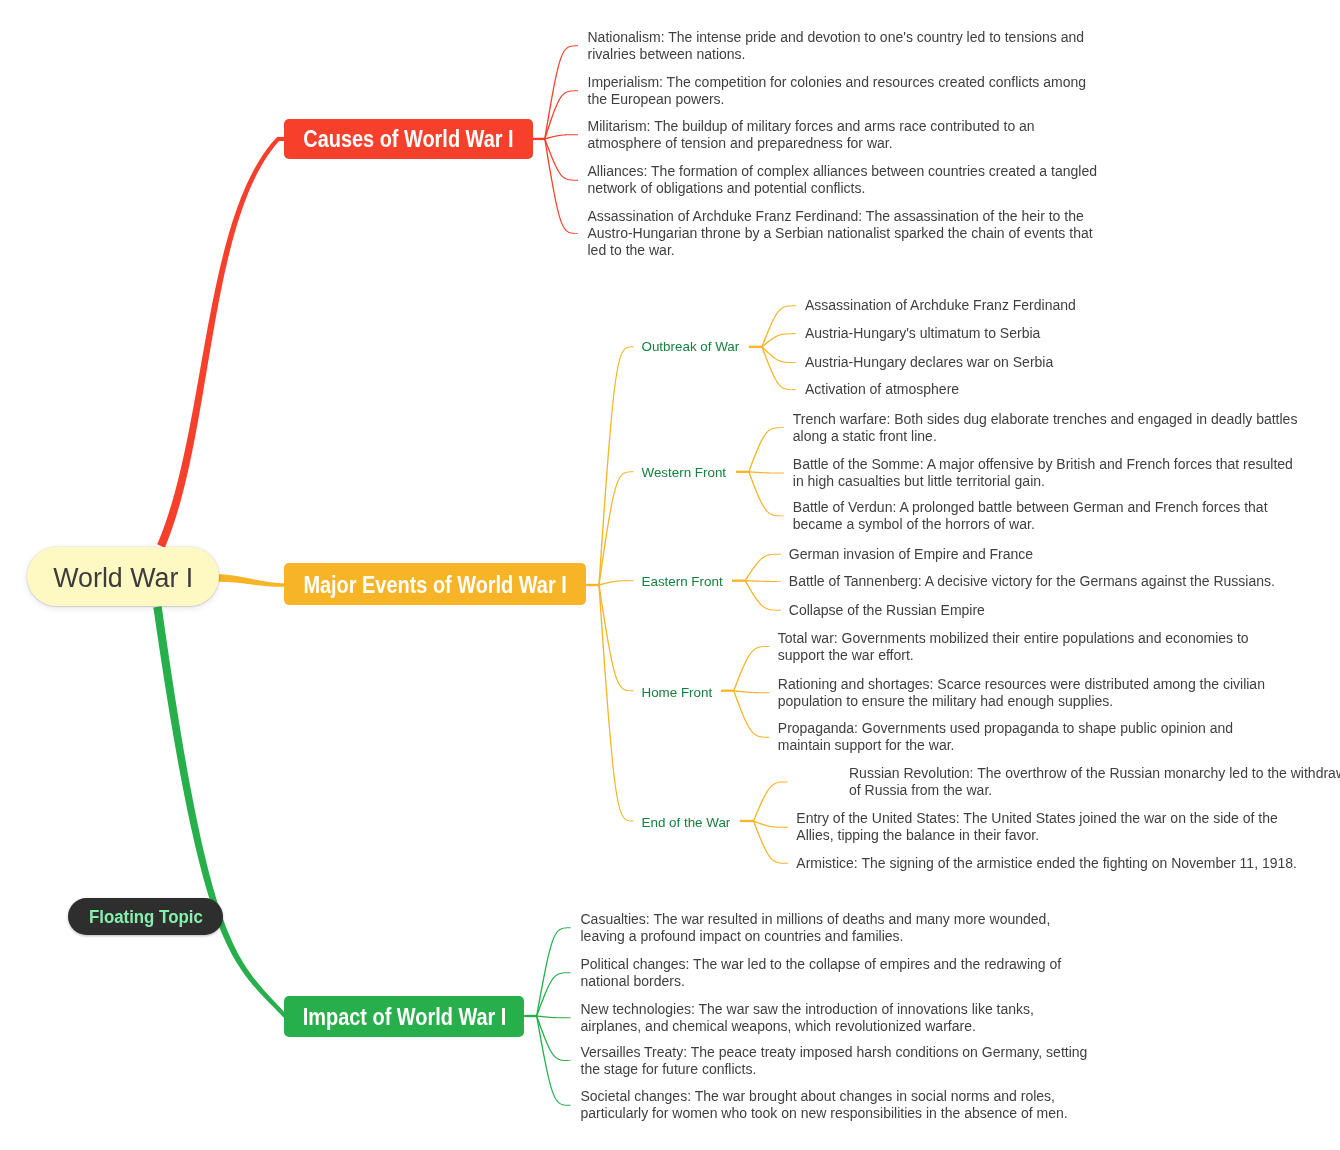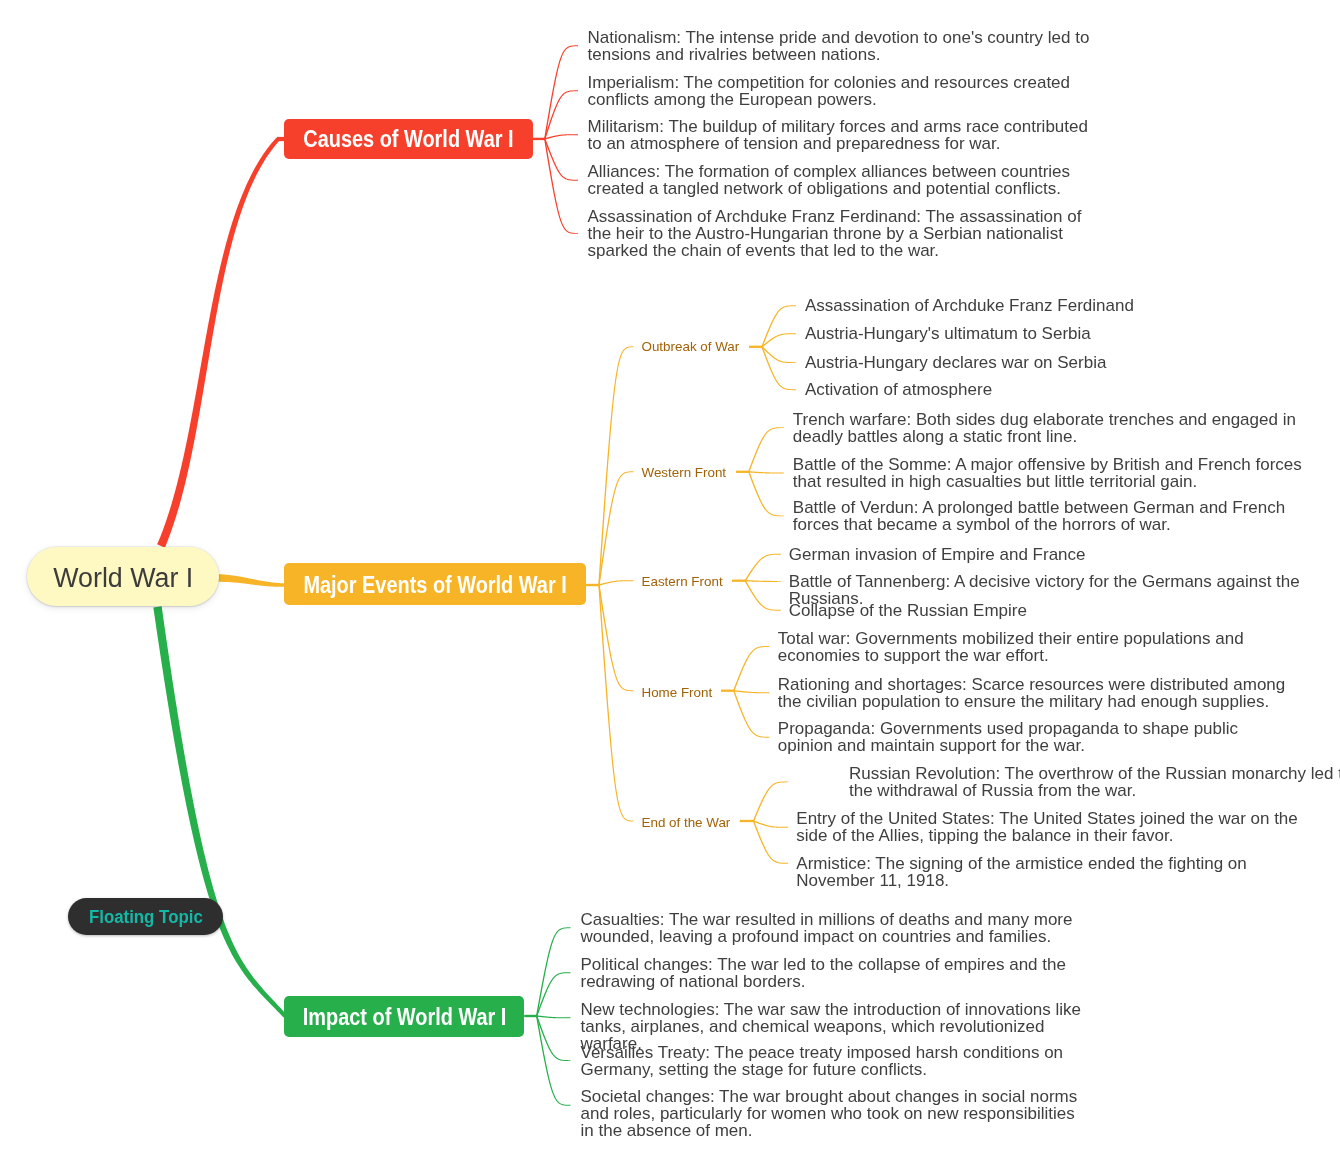"Nationalism: The intense pride and" .leaf { font-size: 17px -> 14px }
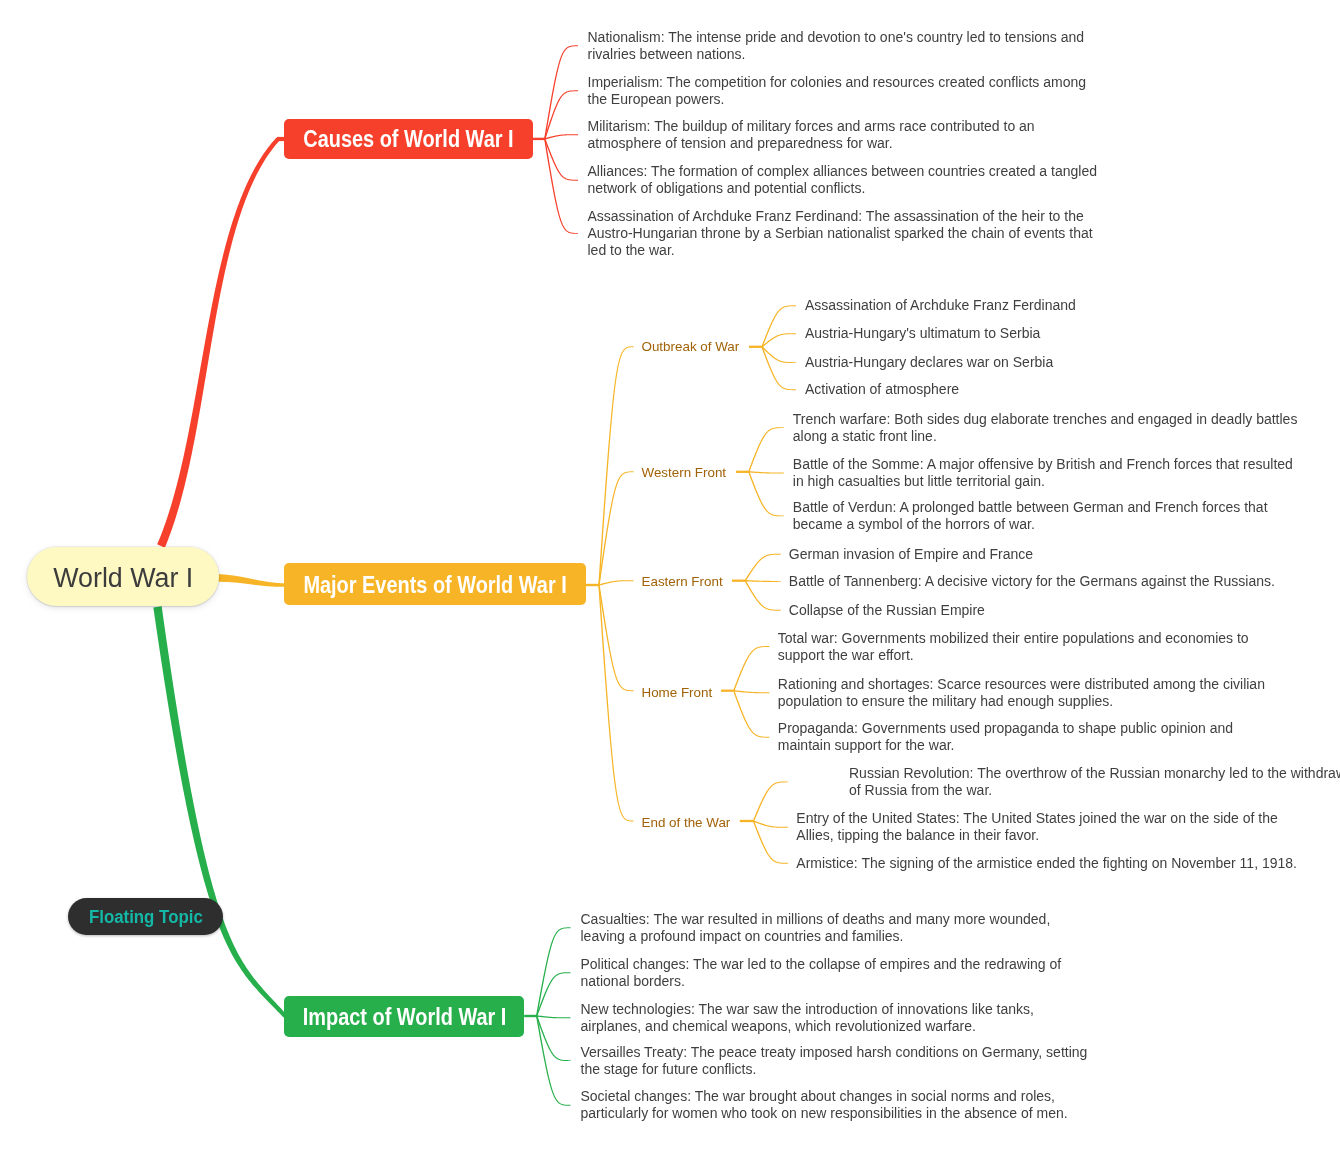"Outbreak of War" .sub-label { color: #a16207 -> #15803d }
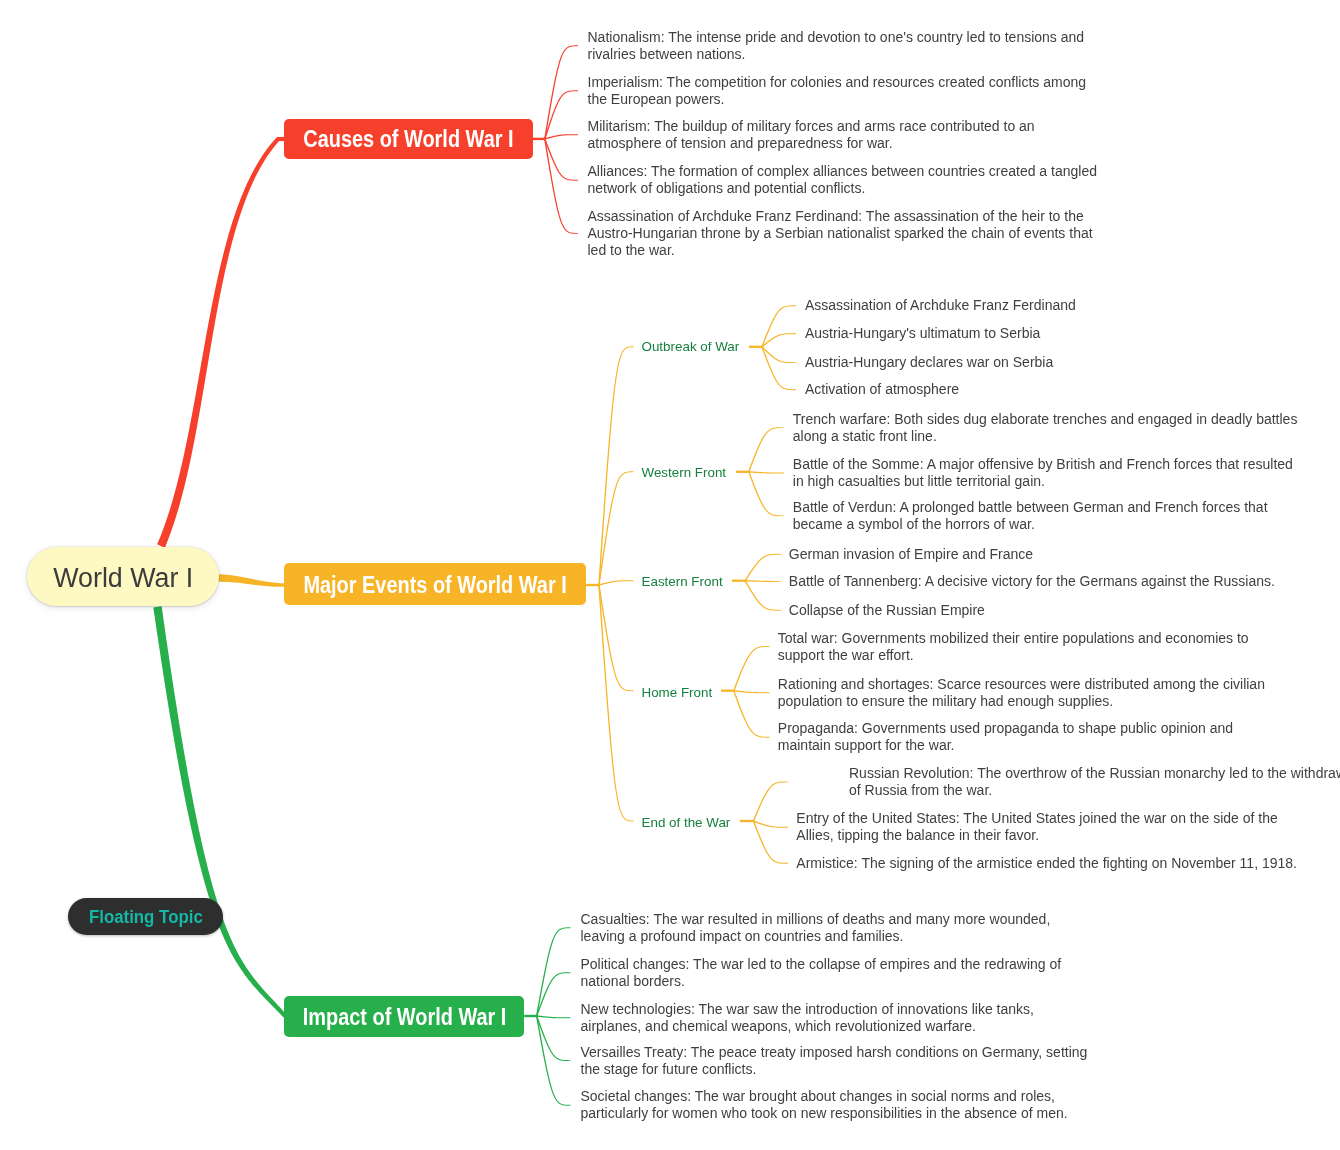"Floating Topic" .float-node { color: #14b8a6 -> #86efac }
